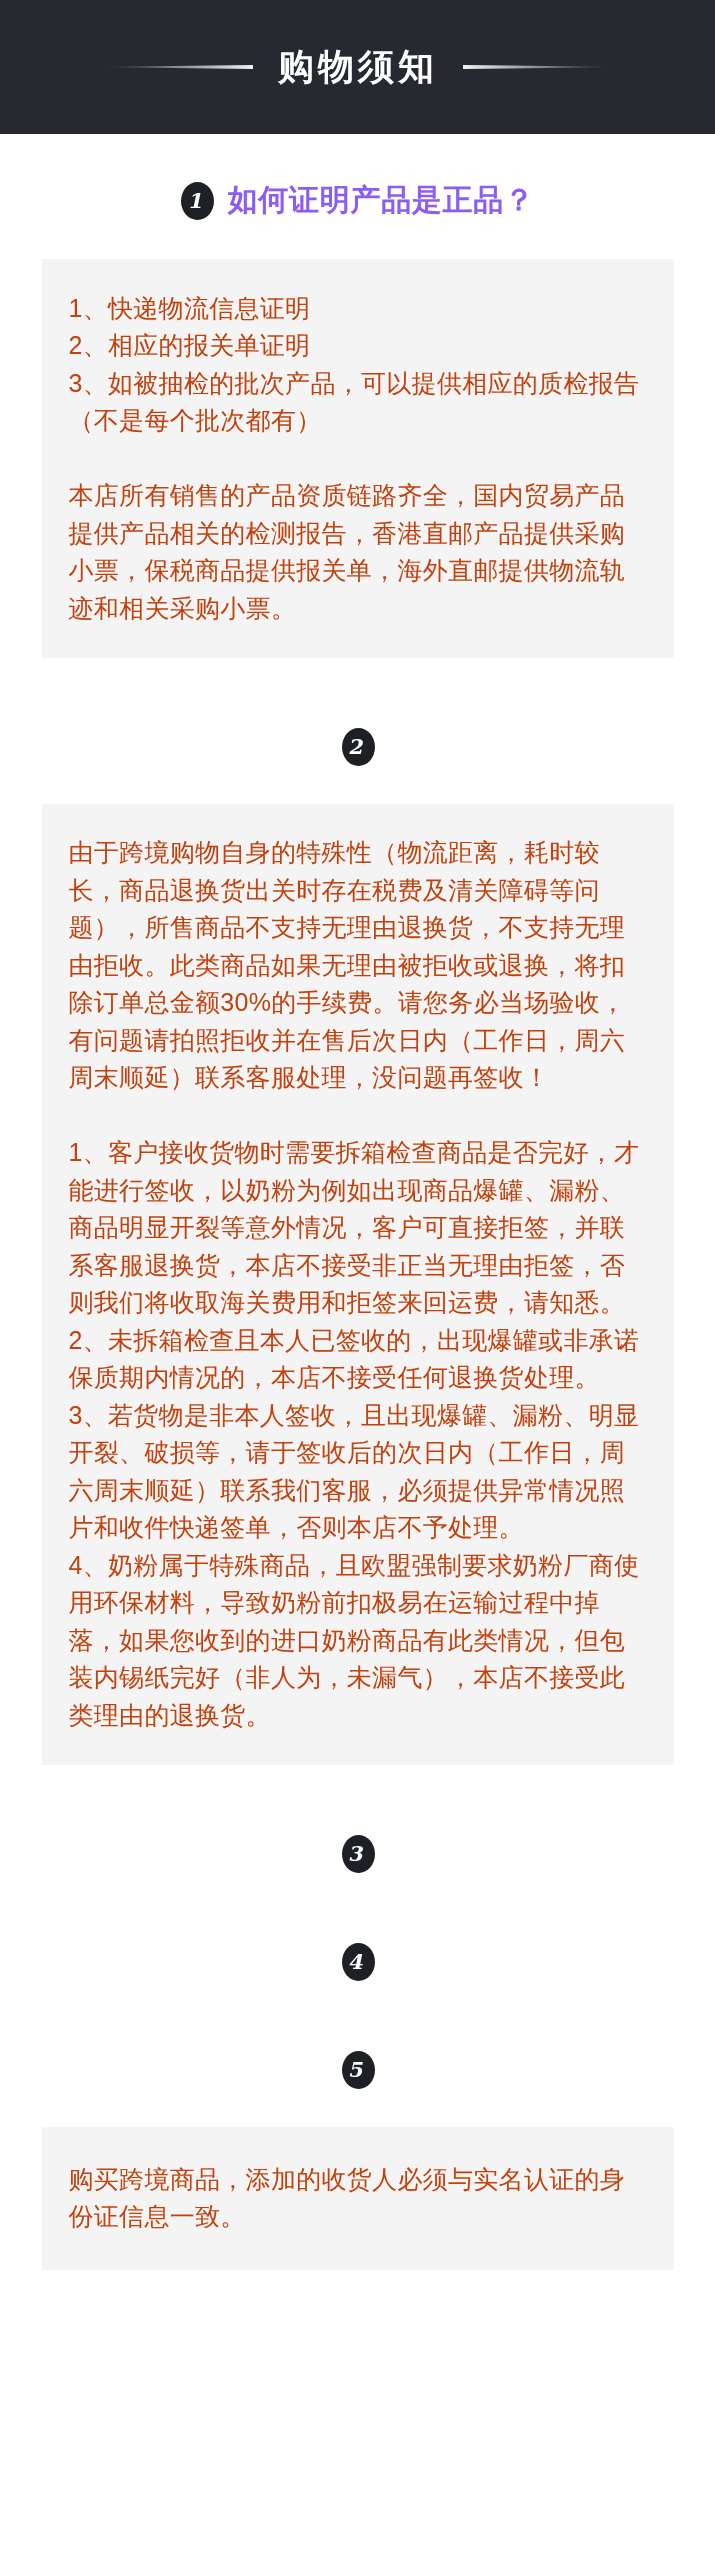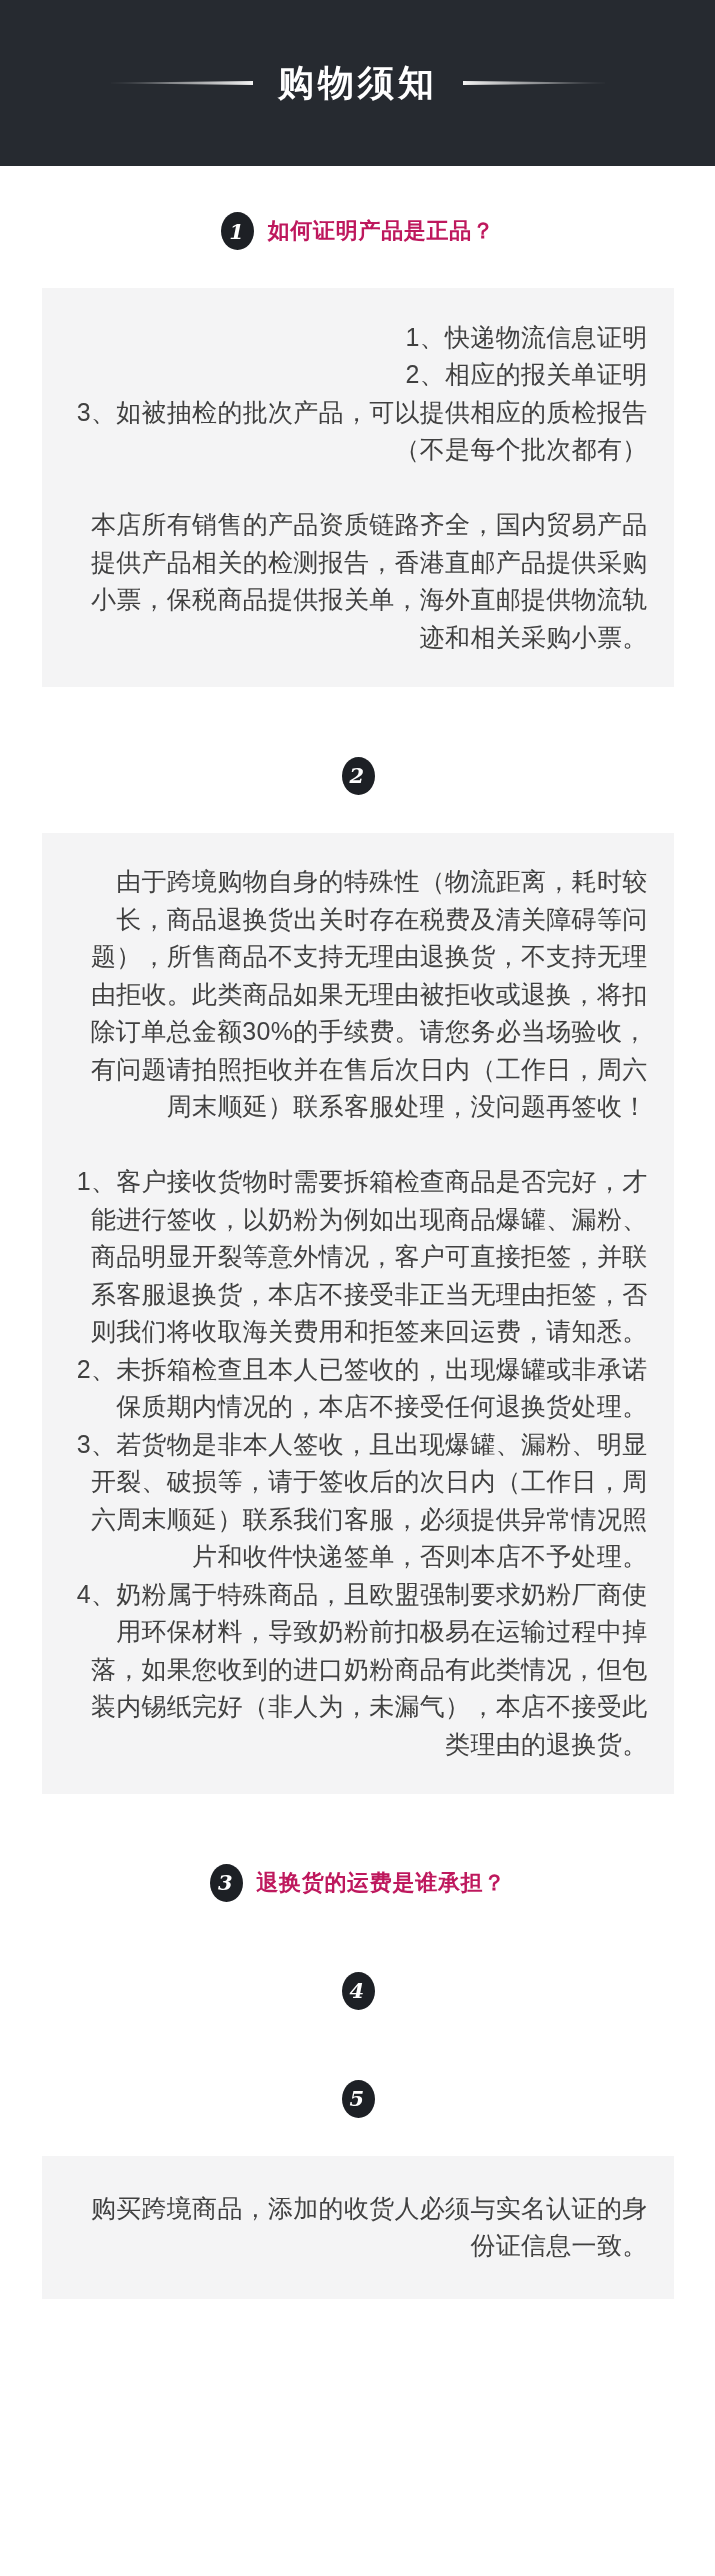"购物须知" .banner { height: 166px -> 134px }
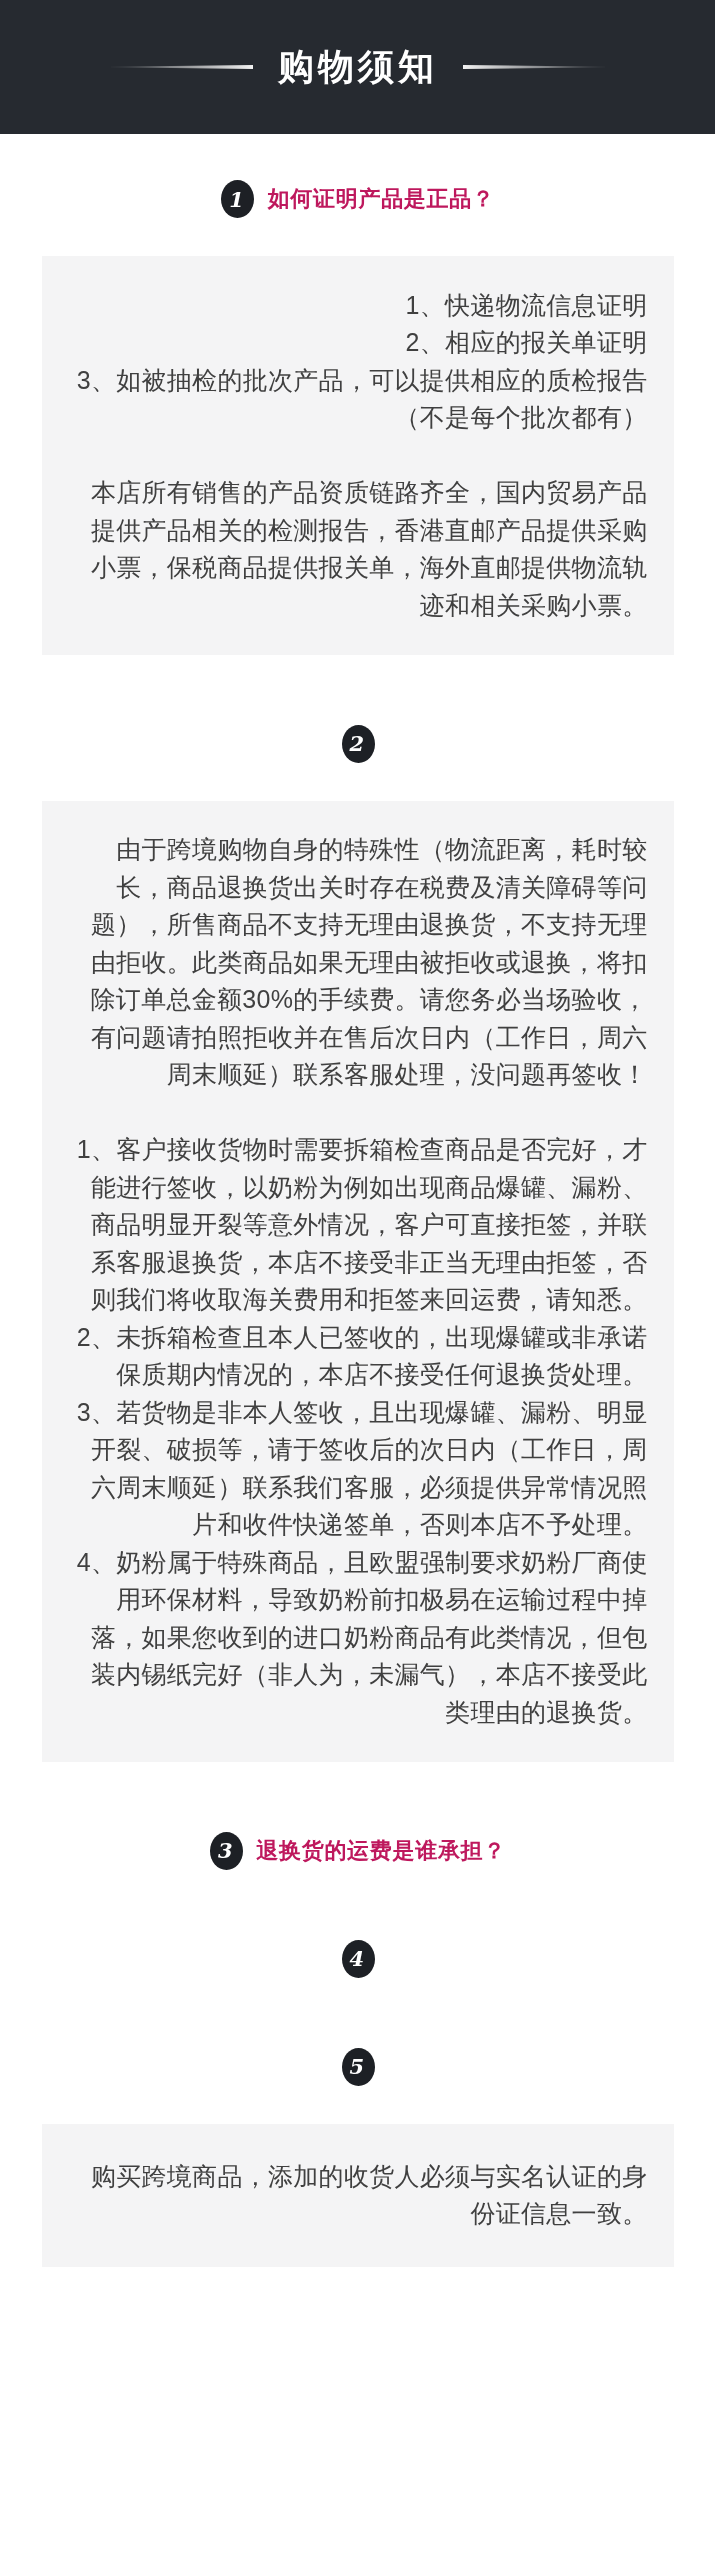"如何证明产品是正品？" .section-title { color: #be185d -> #8b5cf6; font-size: 22px -> 30px }
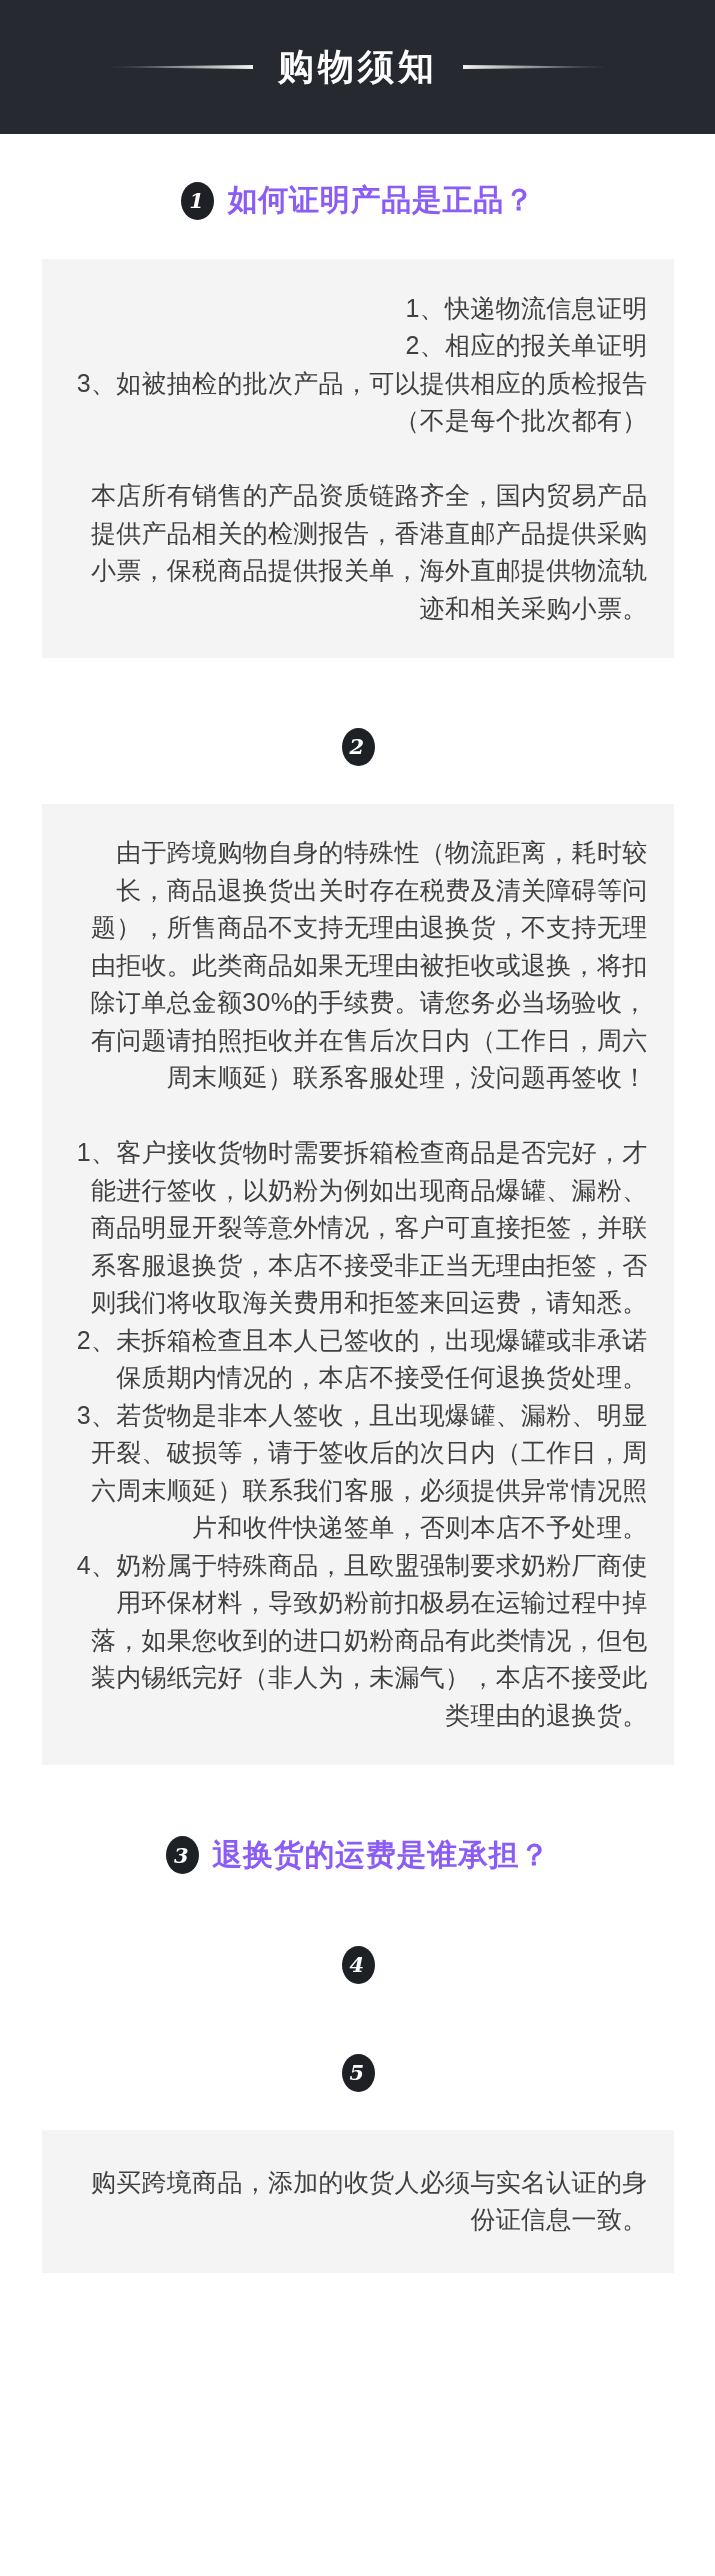"1、快递物流信息证明" .content-box .body-text { color: #404040 -> #c2410c; text-align: right -> none }
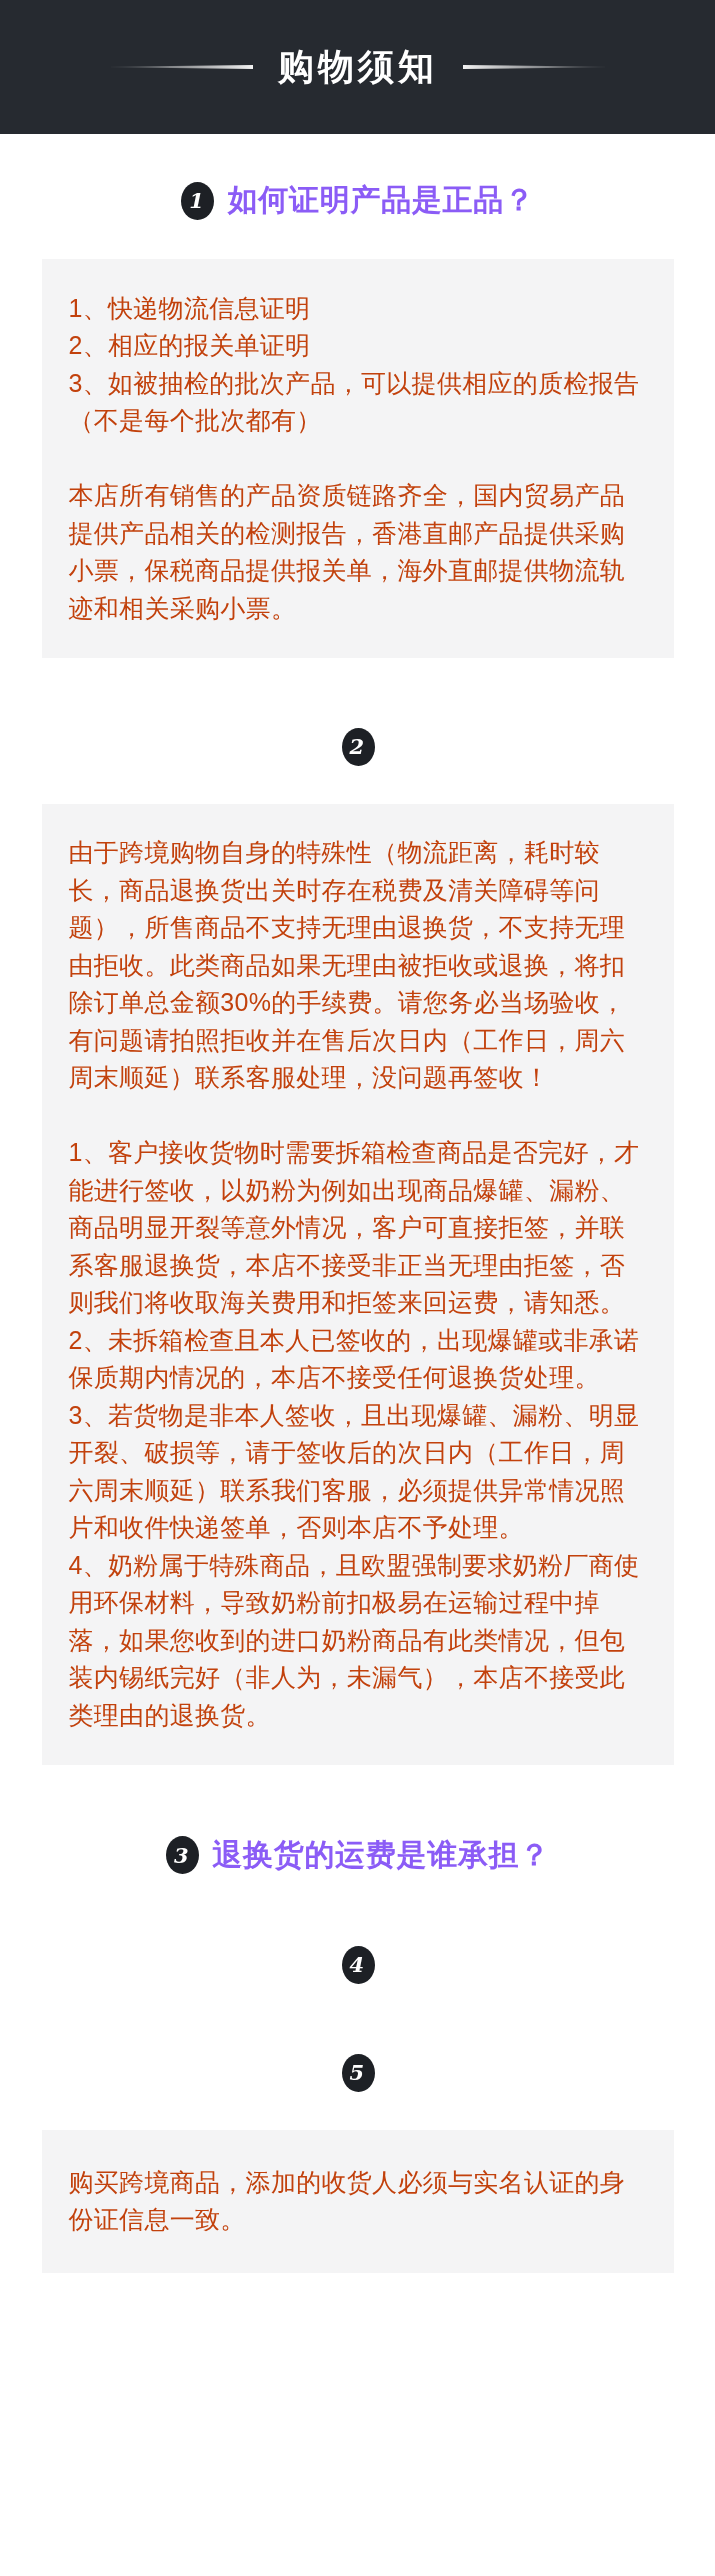"退换货的运费是谁承担？" div.section-title { html: <div>退换货的运费是谁承担？</div> -> none }
